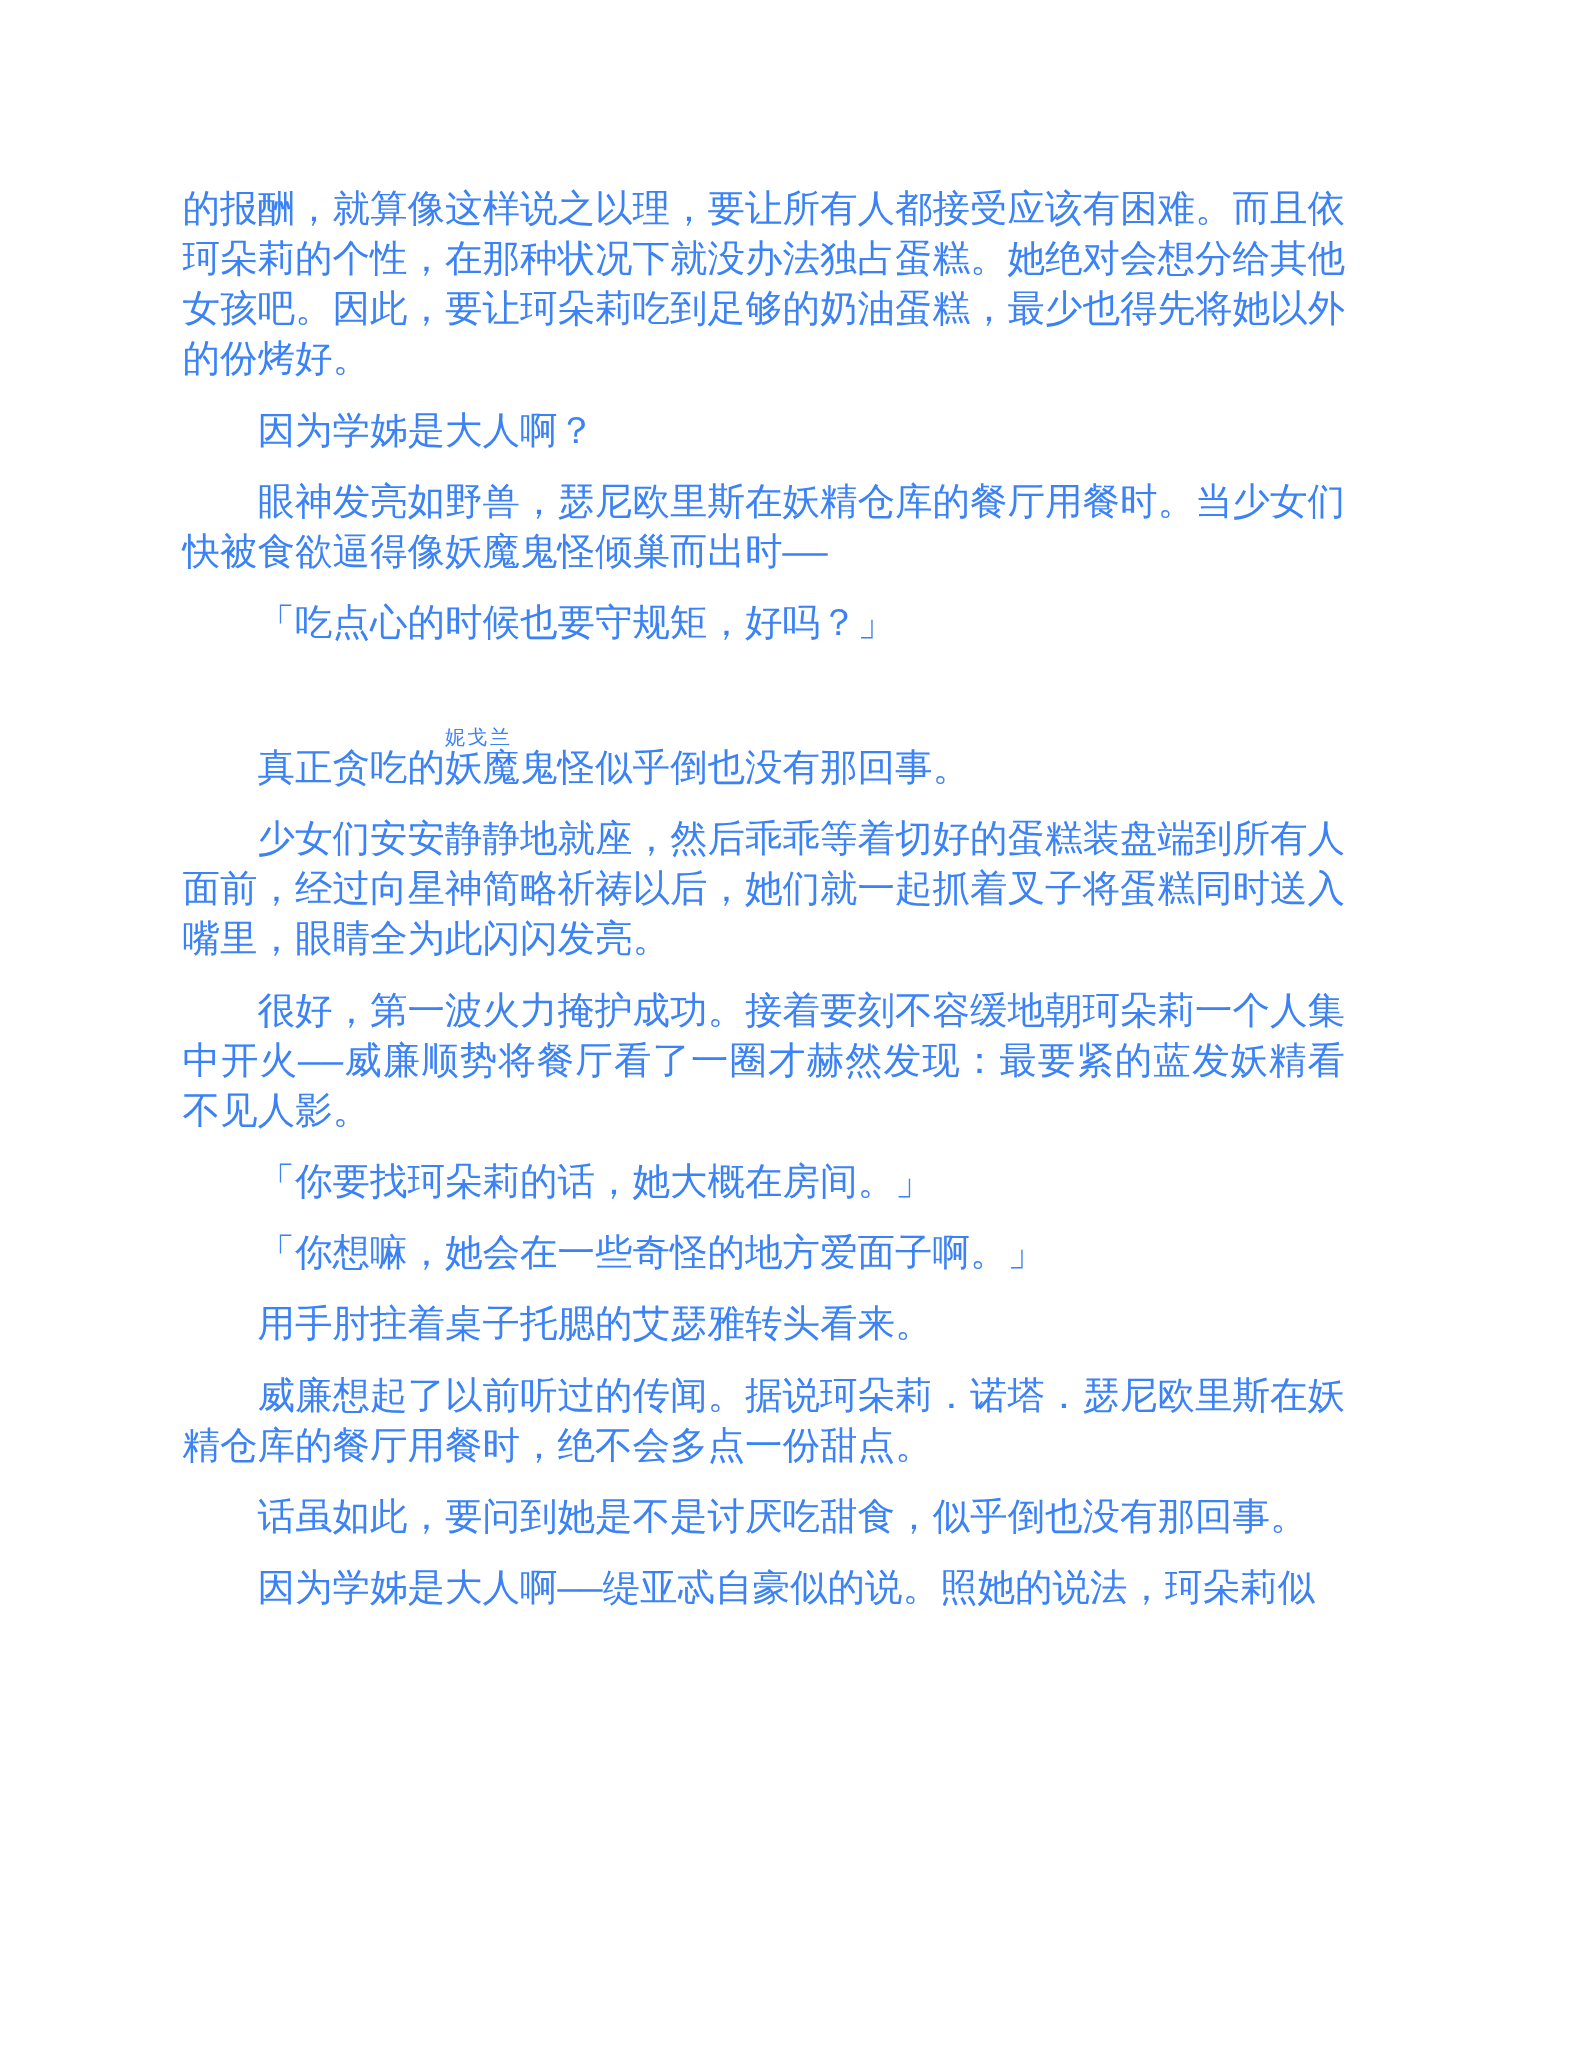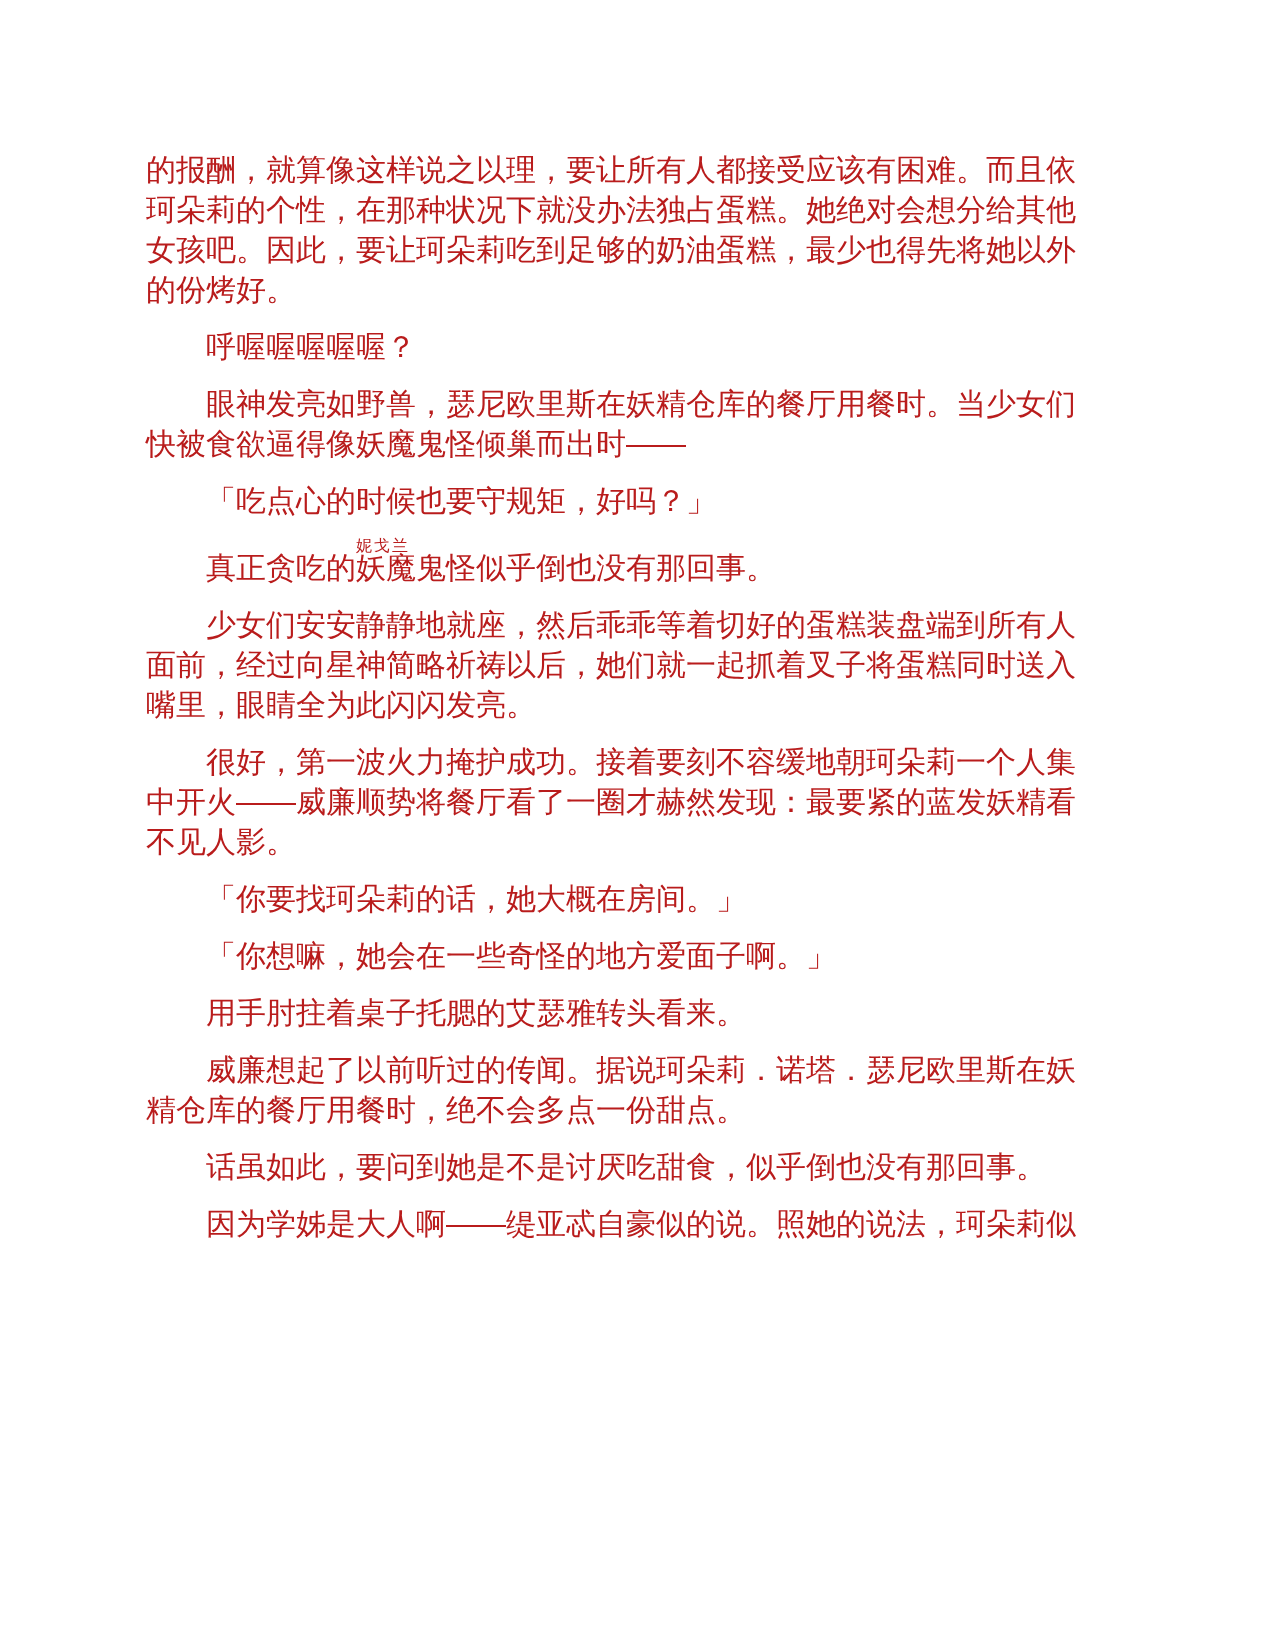"的报酬，就算像这样说之以理，要让所有人都接受应该有困难。而且依珂朵莉的个性，在那" .page { color: #b91c1c -> #3b82f6; font-family: Liberation Sans, sans-serif -> Liberation Mono, monospace }
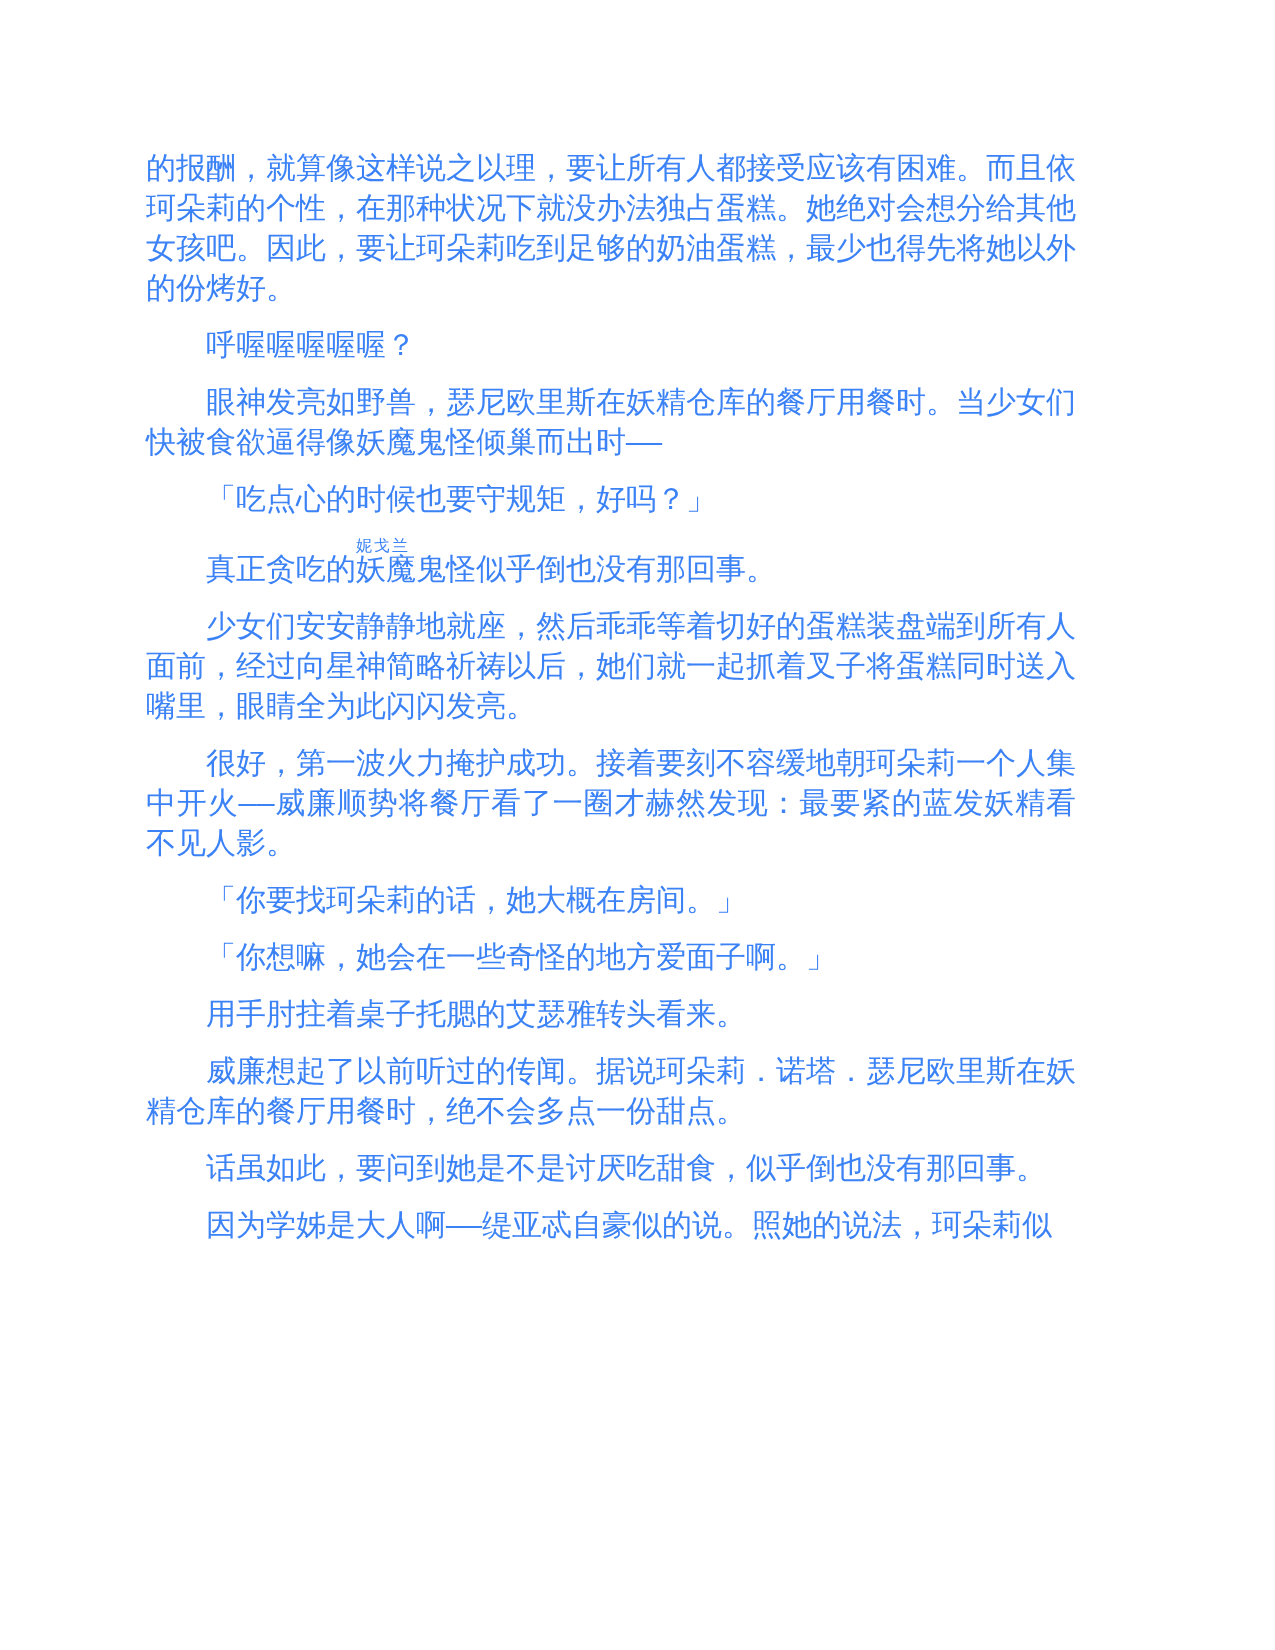"呼喔喔喔喔喔？" p.indent { text: 呼喔喔喔喔喔 -> 因为学姊是大人啊 }
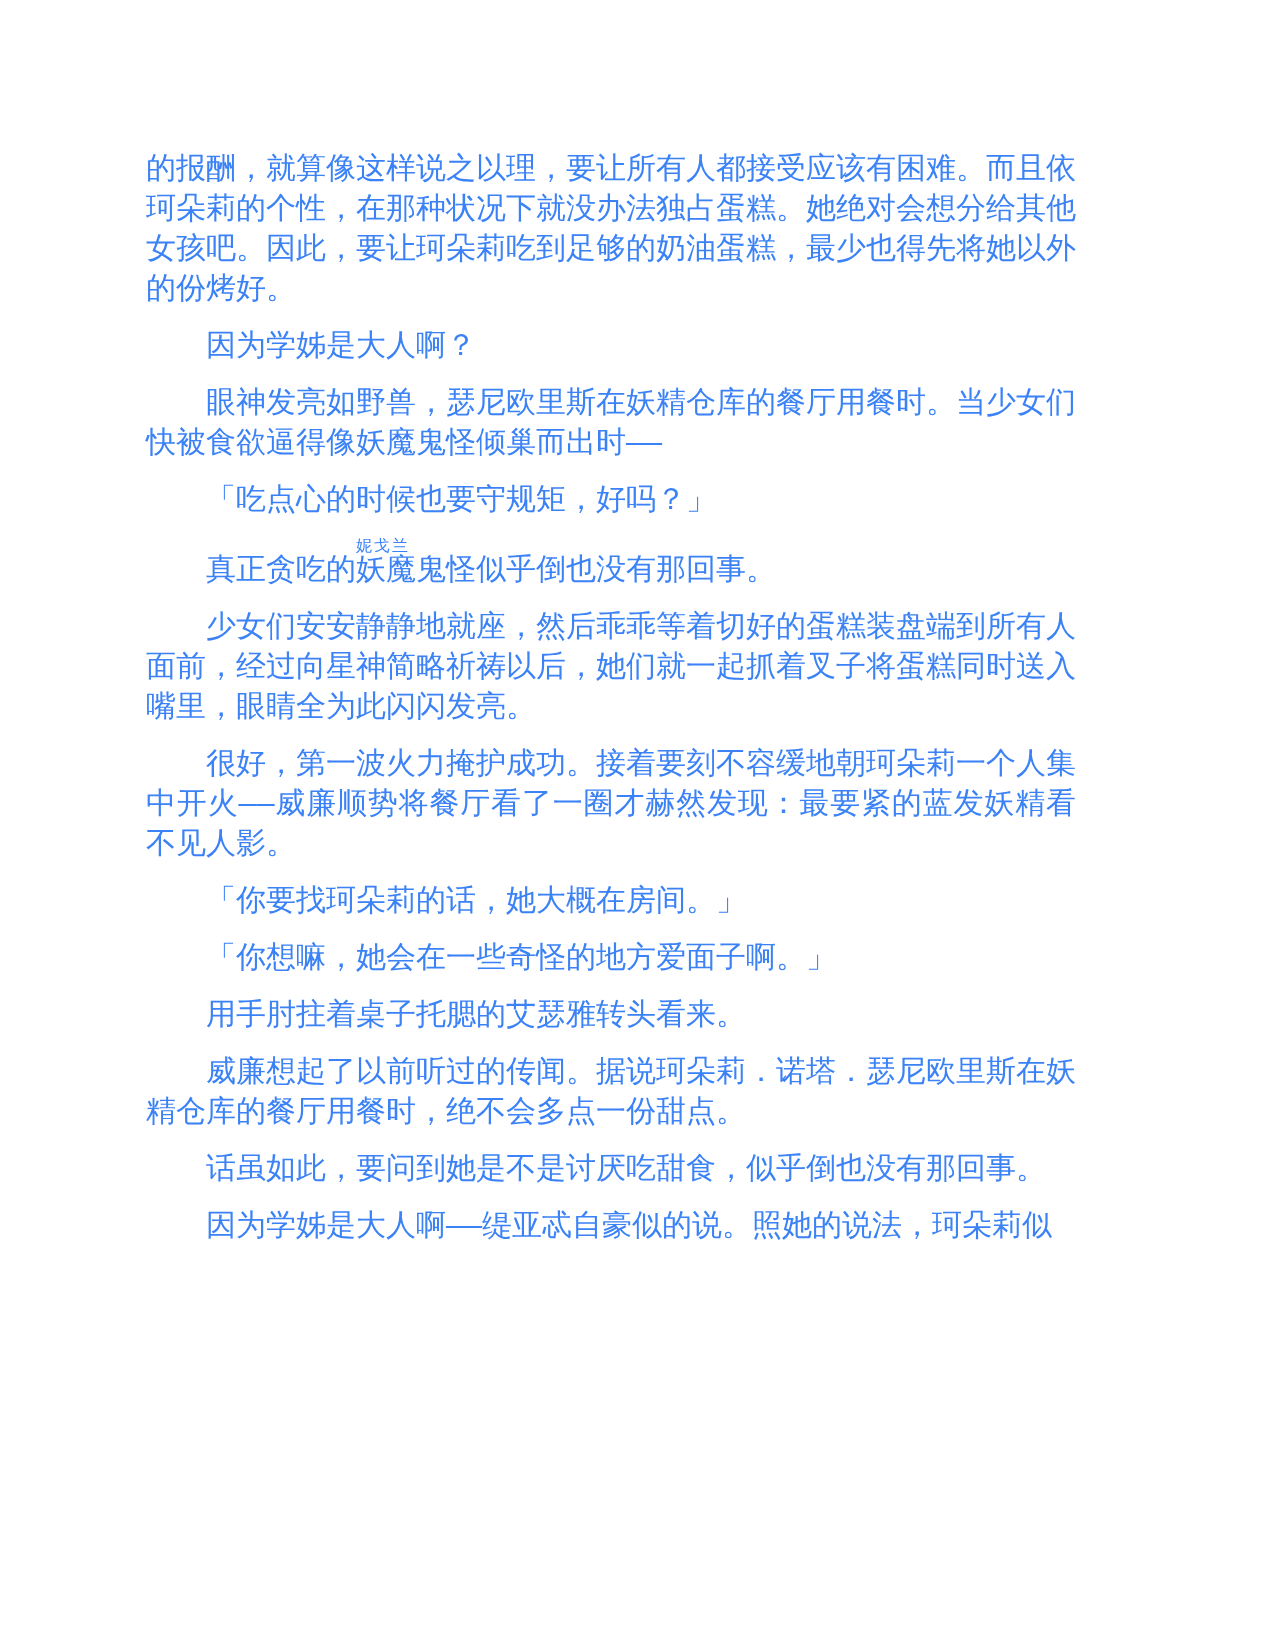"妮戈兰" ruby rt { margin-top: none -> 44px }
